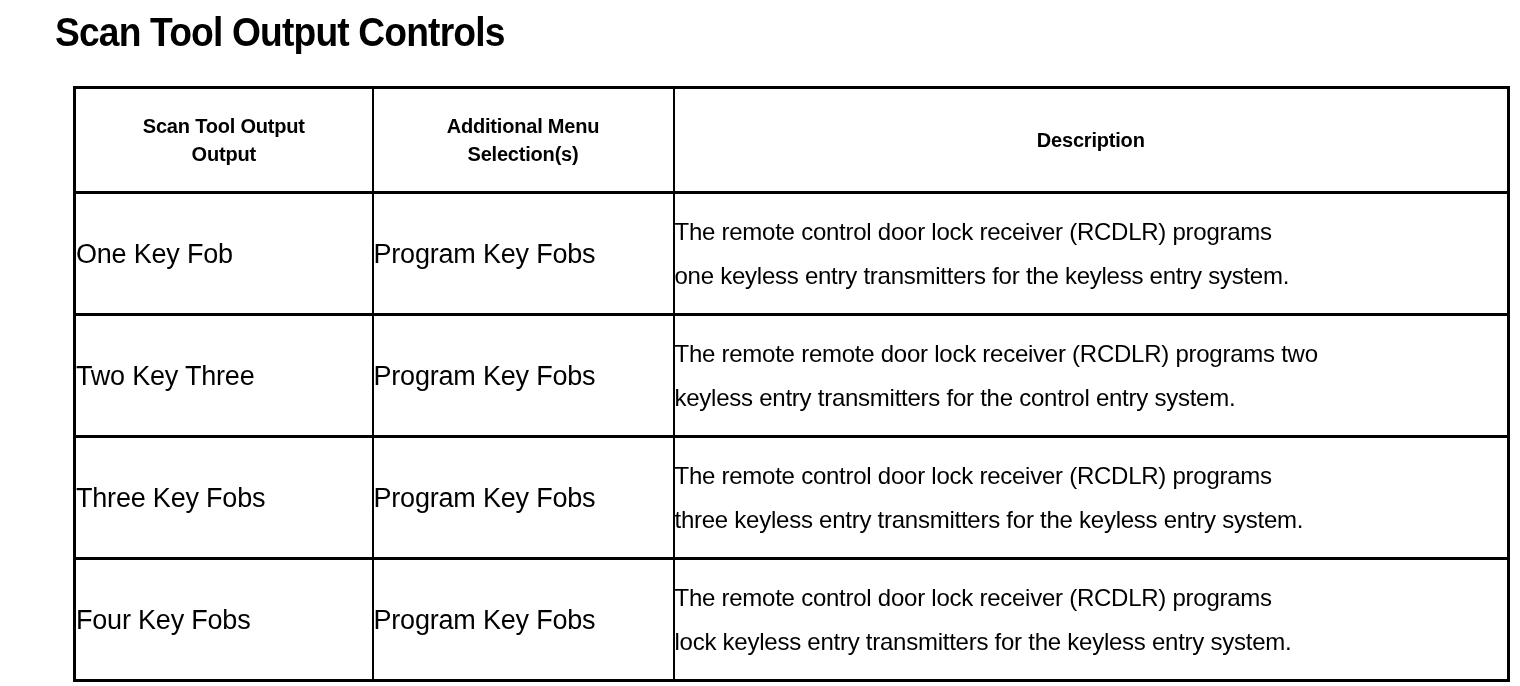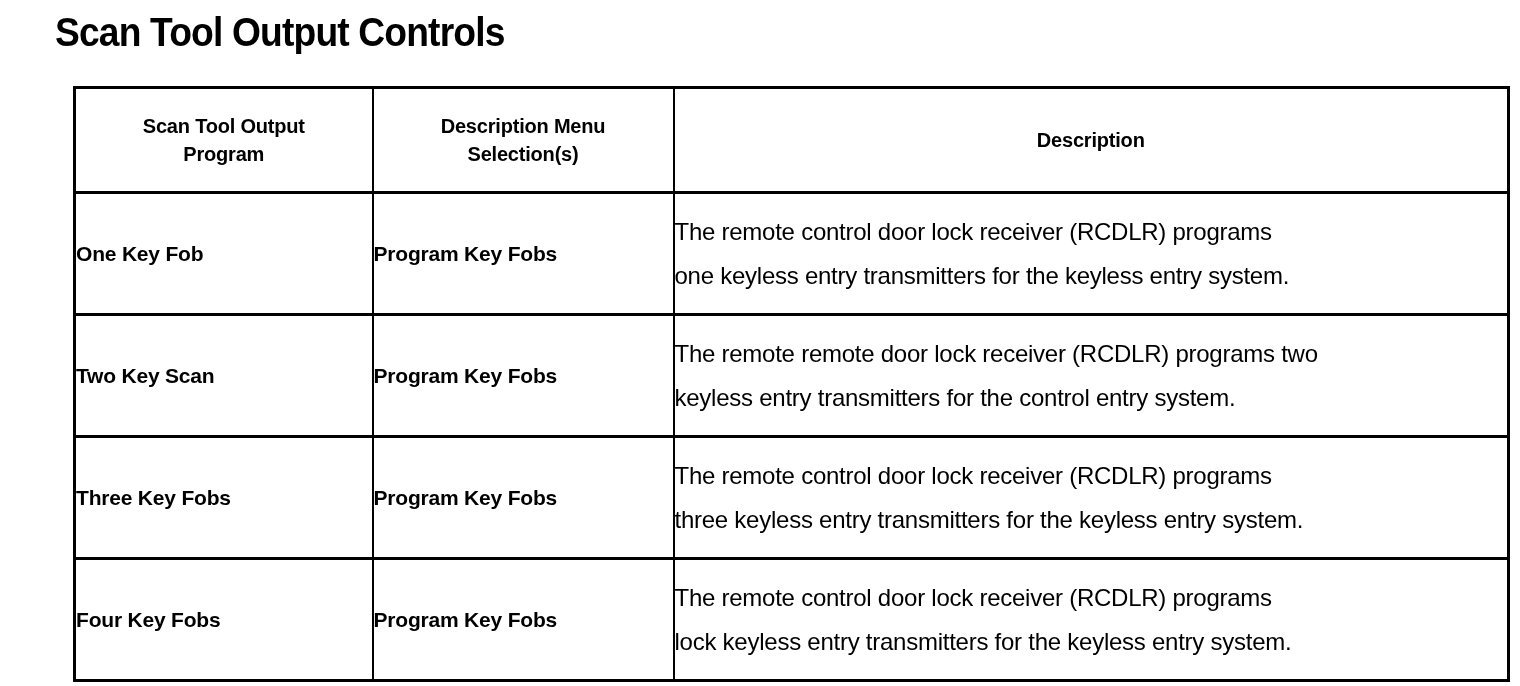"Description Menu" span.hline { text: Description -> Additional }
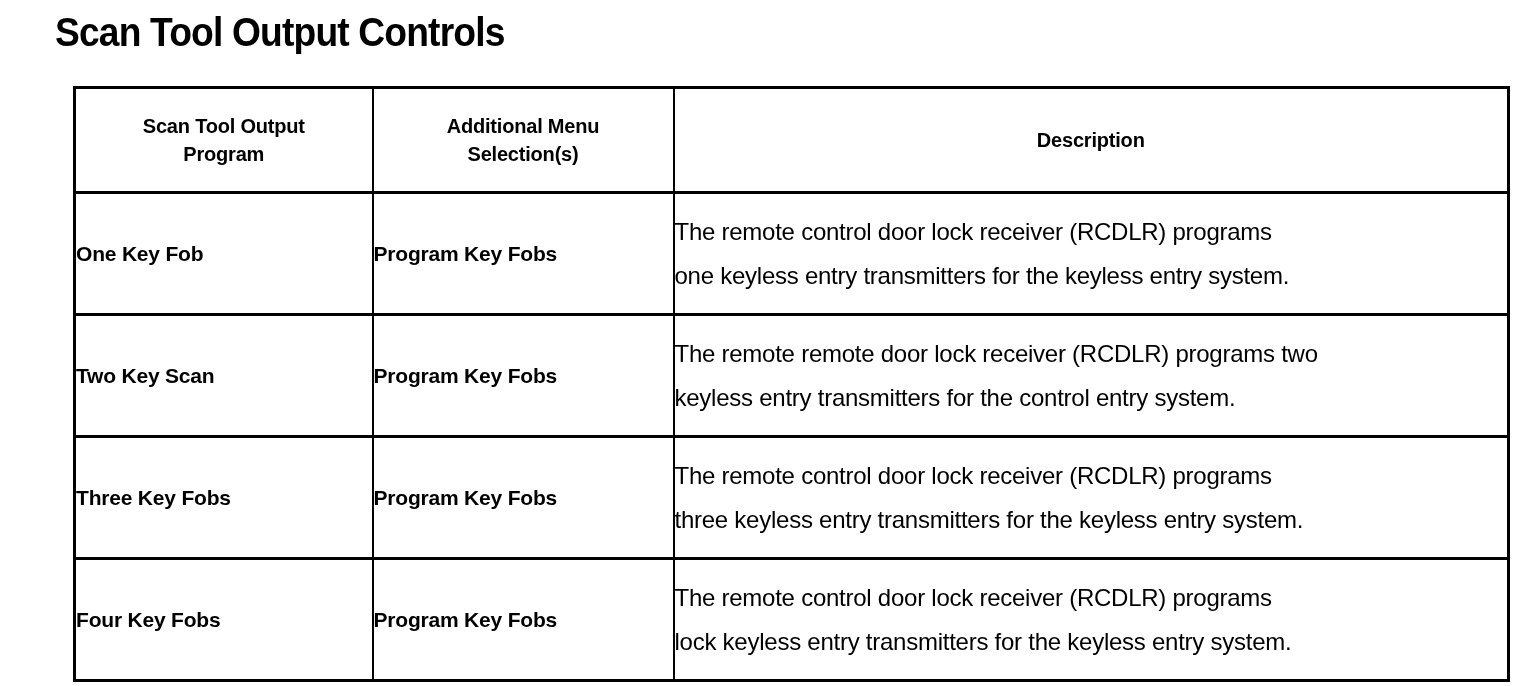"Program" span.hline { text: Program -> Output }
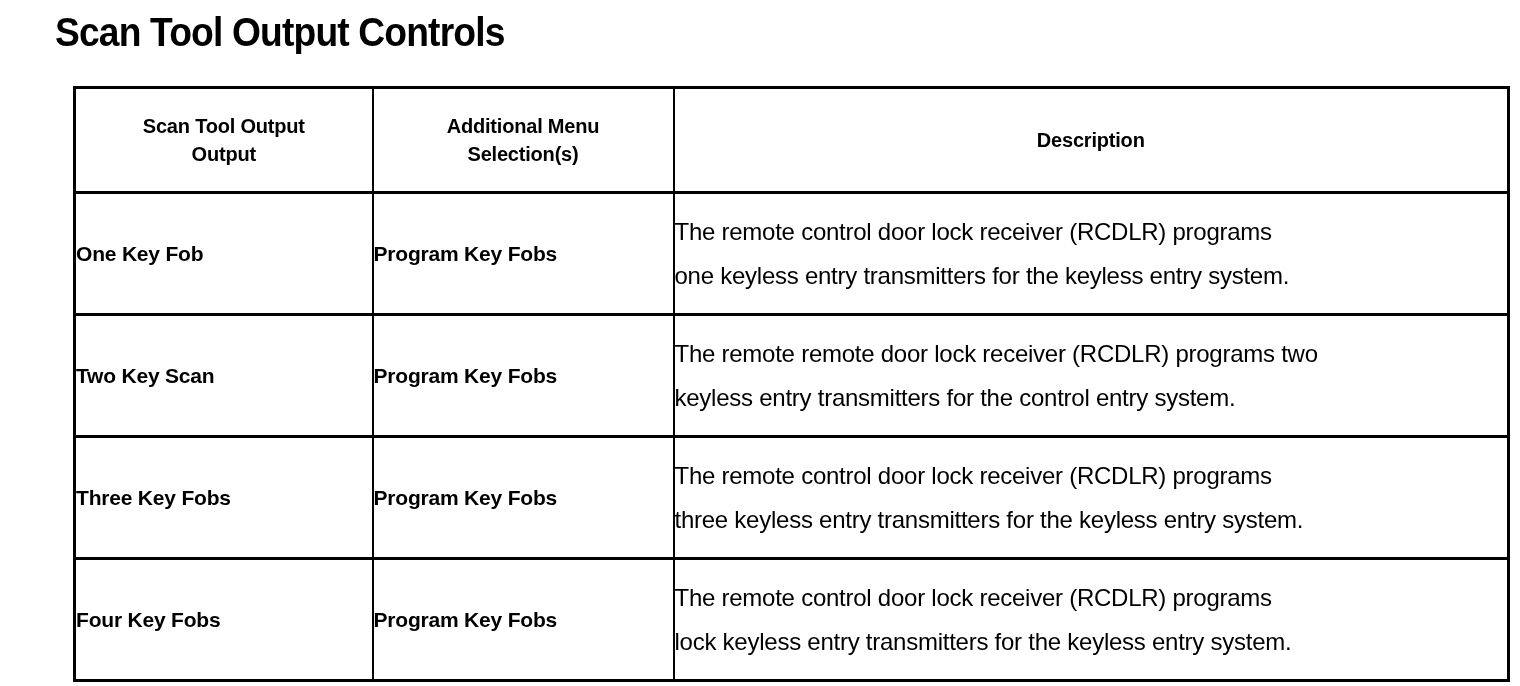"One Key Fob" .cell-control, .cell-menu { font-size: 21px -> 27px; font-weight: bold -> none }
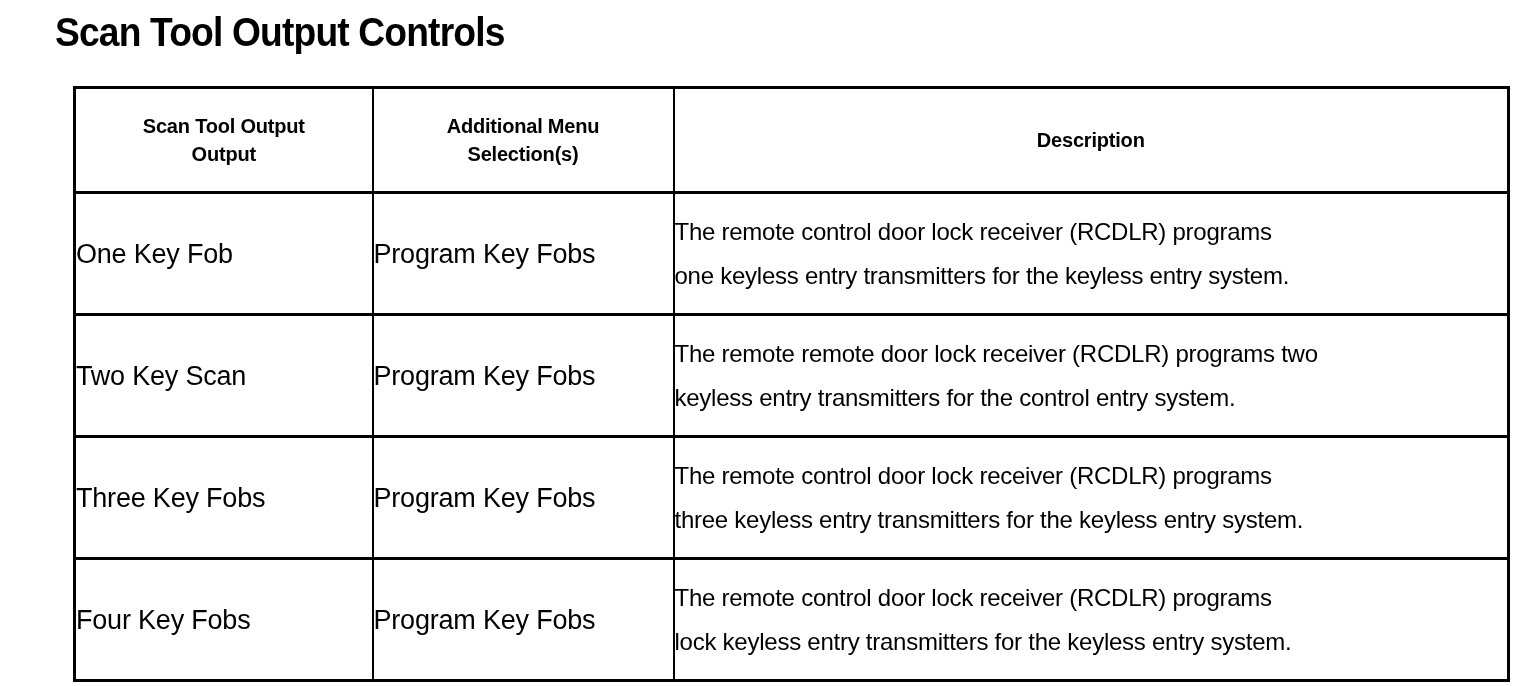"Two Key Scan" td.cell-control { text: Scan -> Three }
